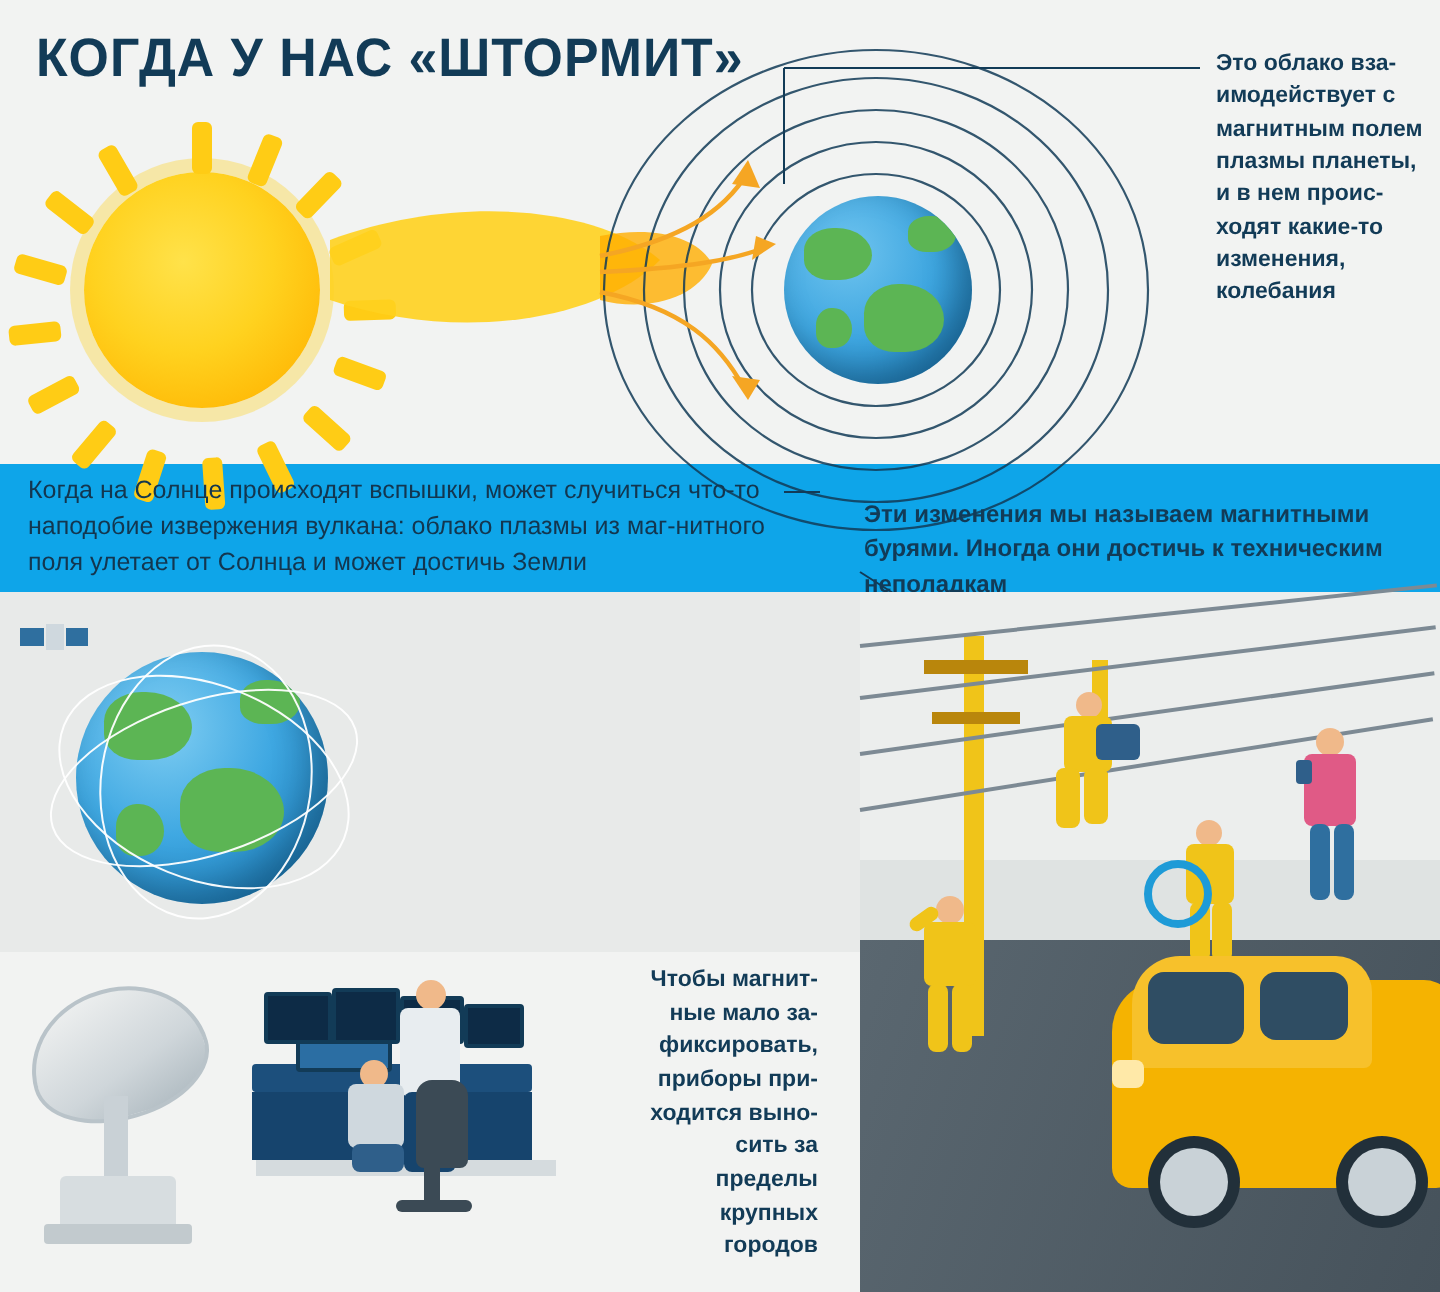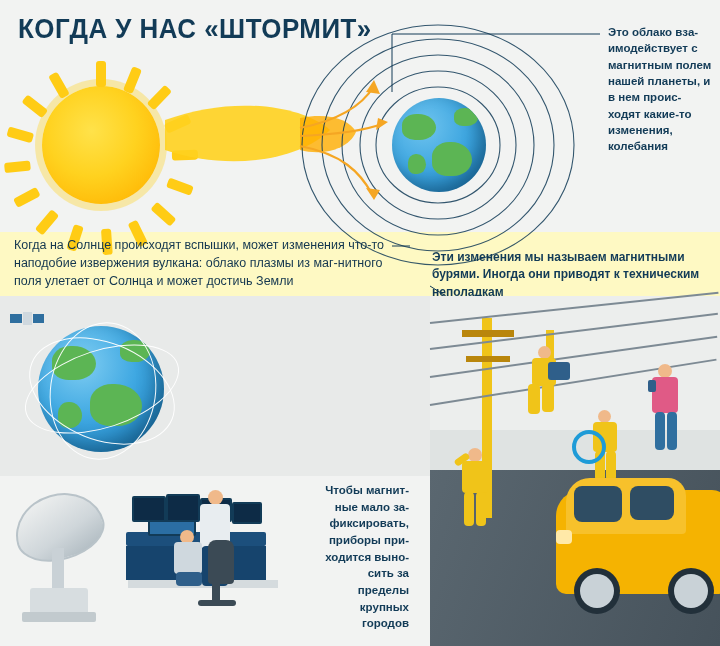"КОГДА У НАС «ШТОРМИТ»" #root { background: #fef9c3 -> #0ea5e9 }
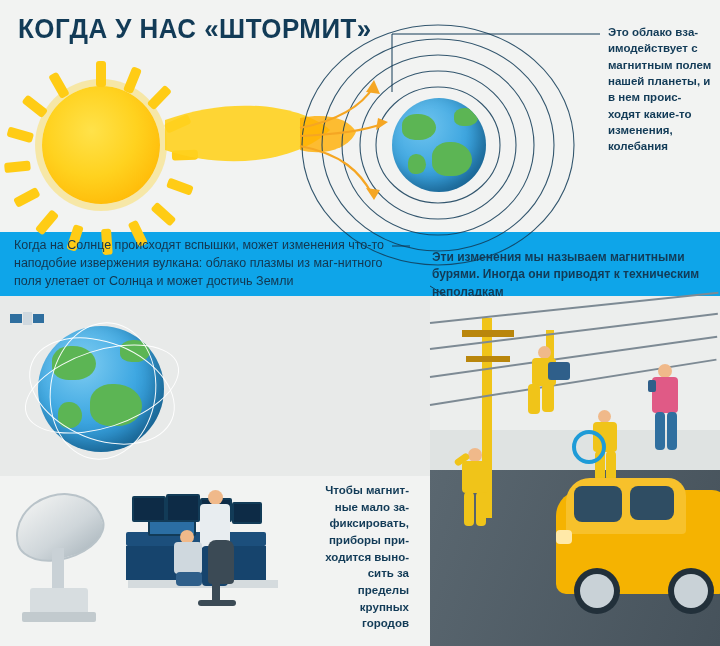"Это облако вза-имодействует с магнитным" div.note-cloud { text: нашей -> плазмы }
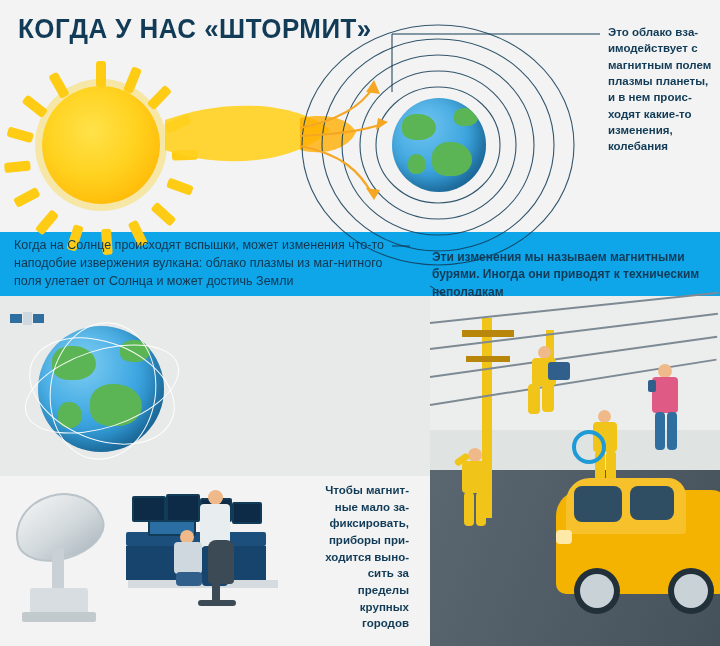"Когда на Солнце происходят вспышки," div.note-sun { text: изменения -> случиться }
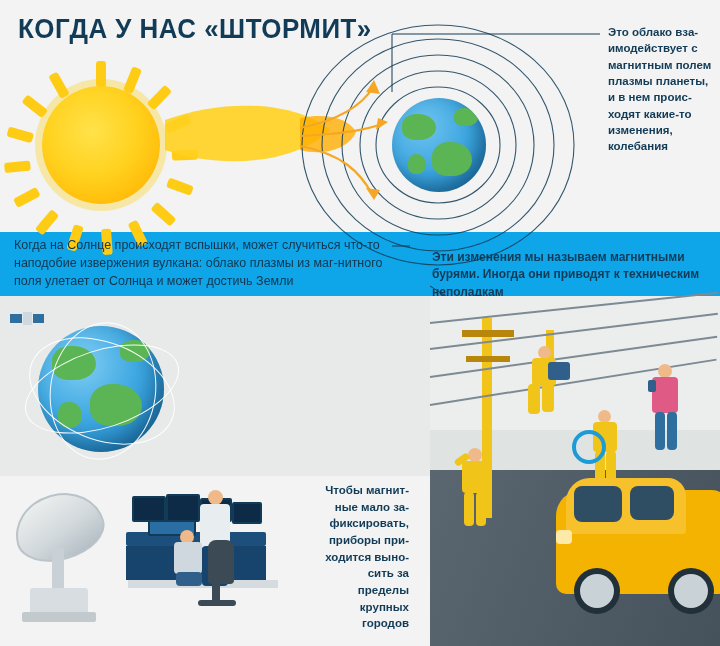"Эти изменения мы называем магнитными" div.note-storms { text: приводят -> достичь }
